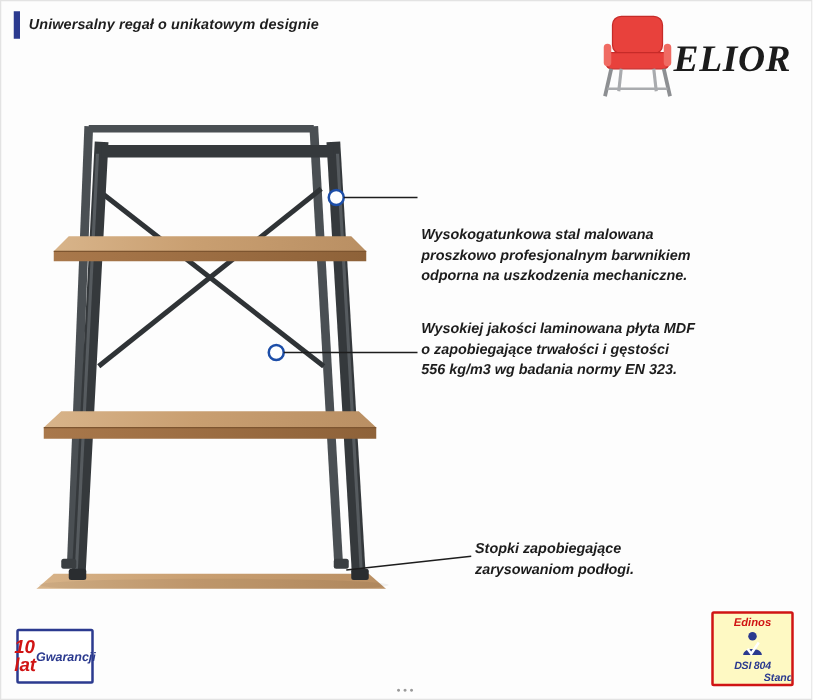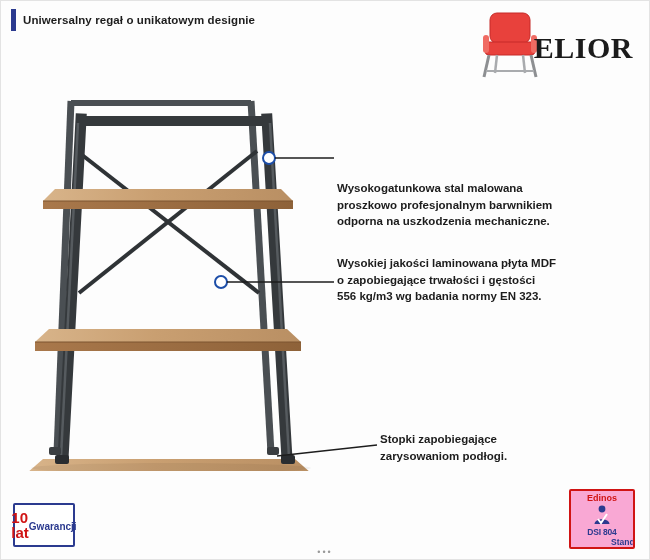"Uniwersalny regał o unikatowym designie" .page { font-style: none -> italic }
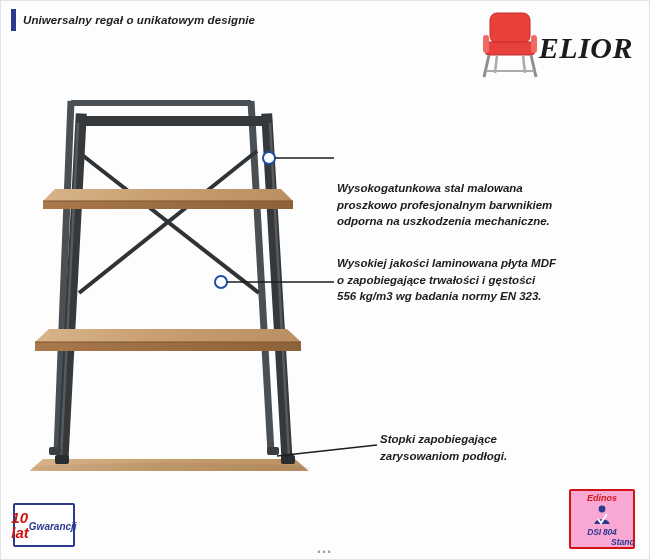"Edinos" .cert { background: #f9a8d4 -> #fef9c3 }
